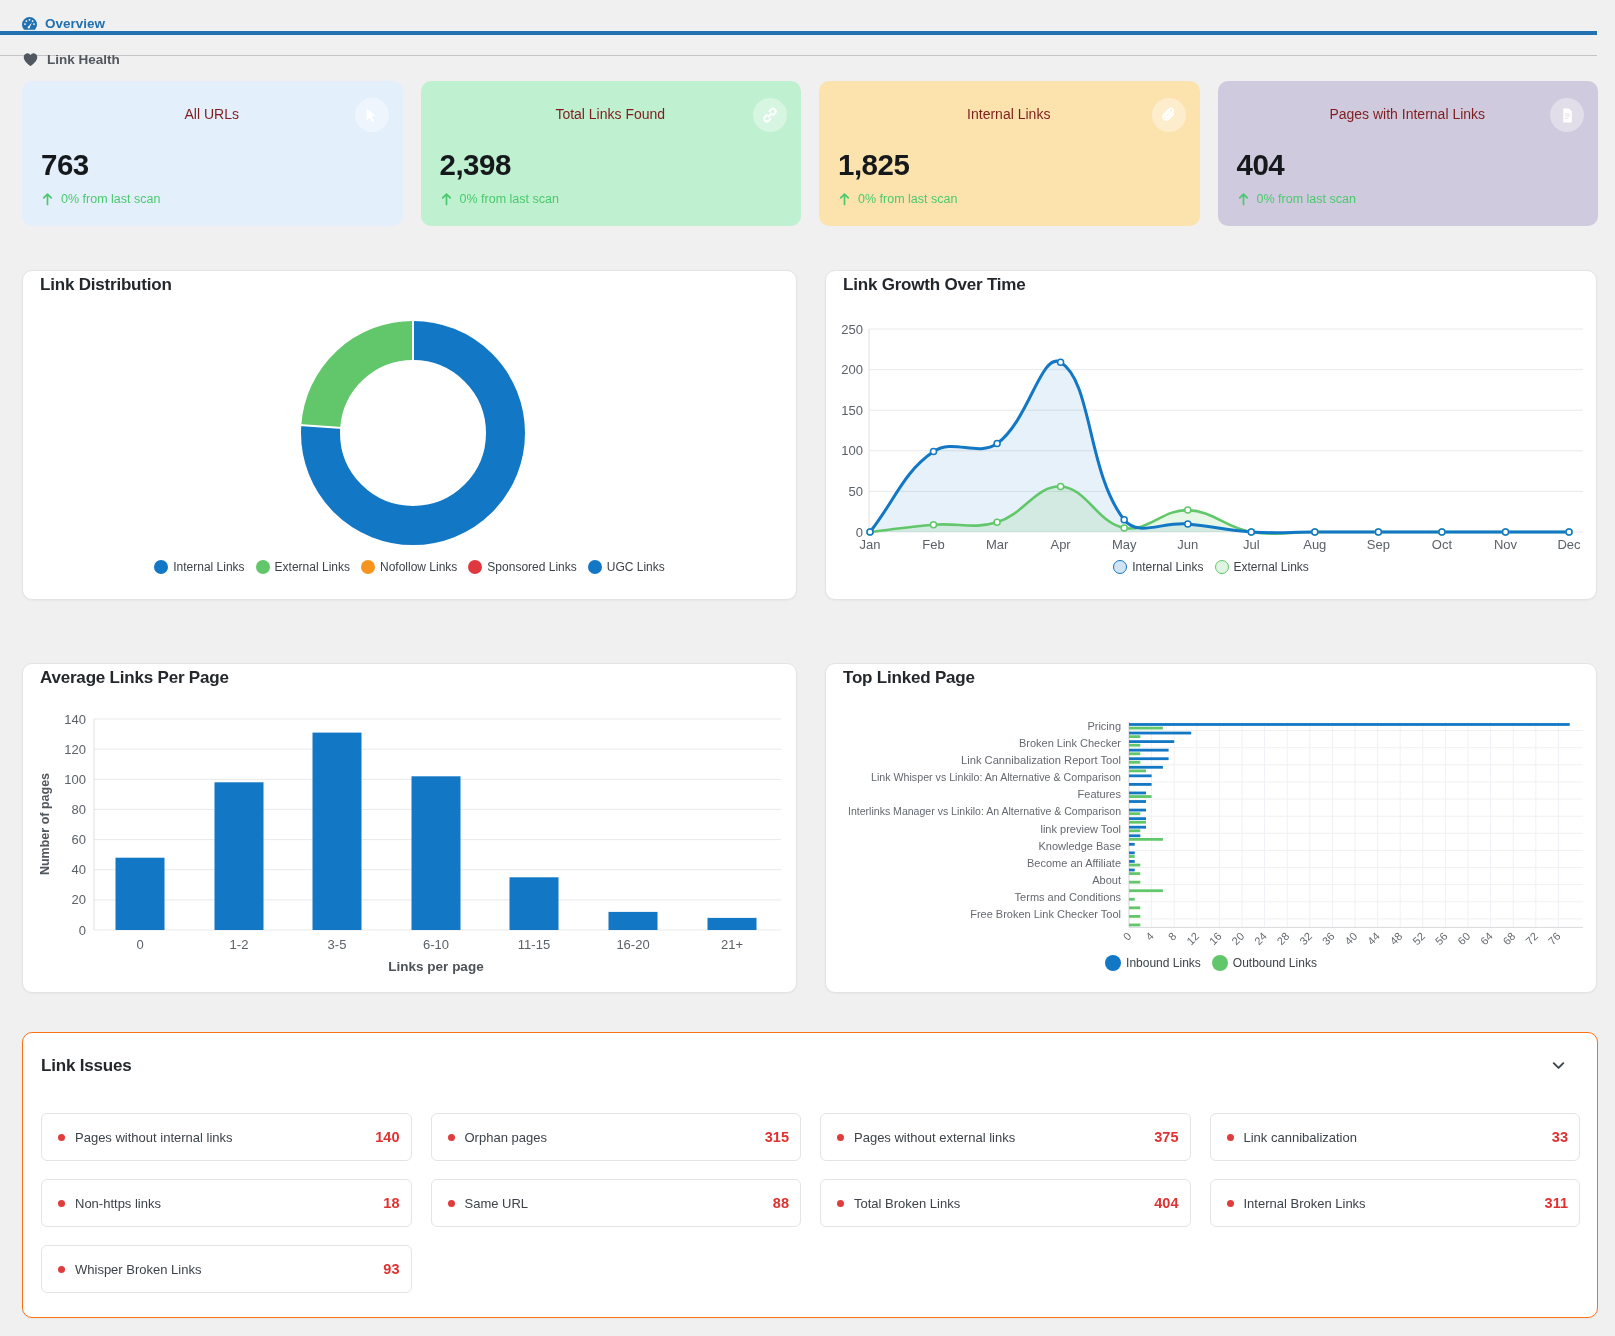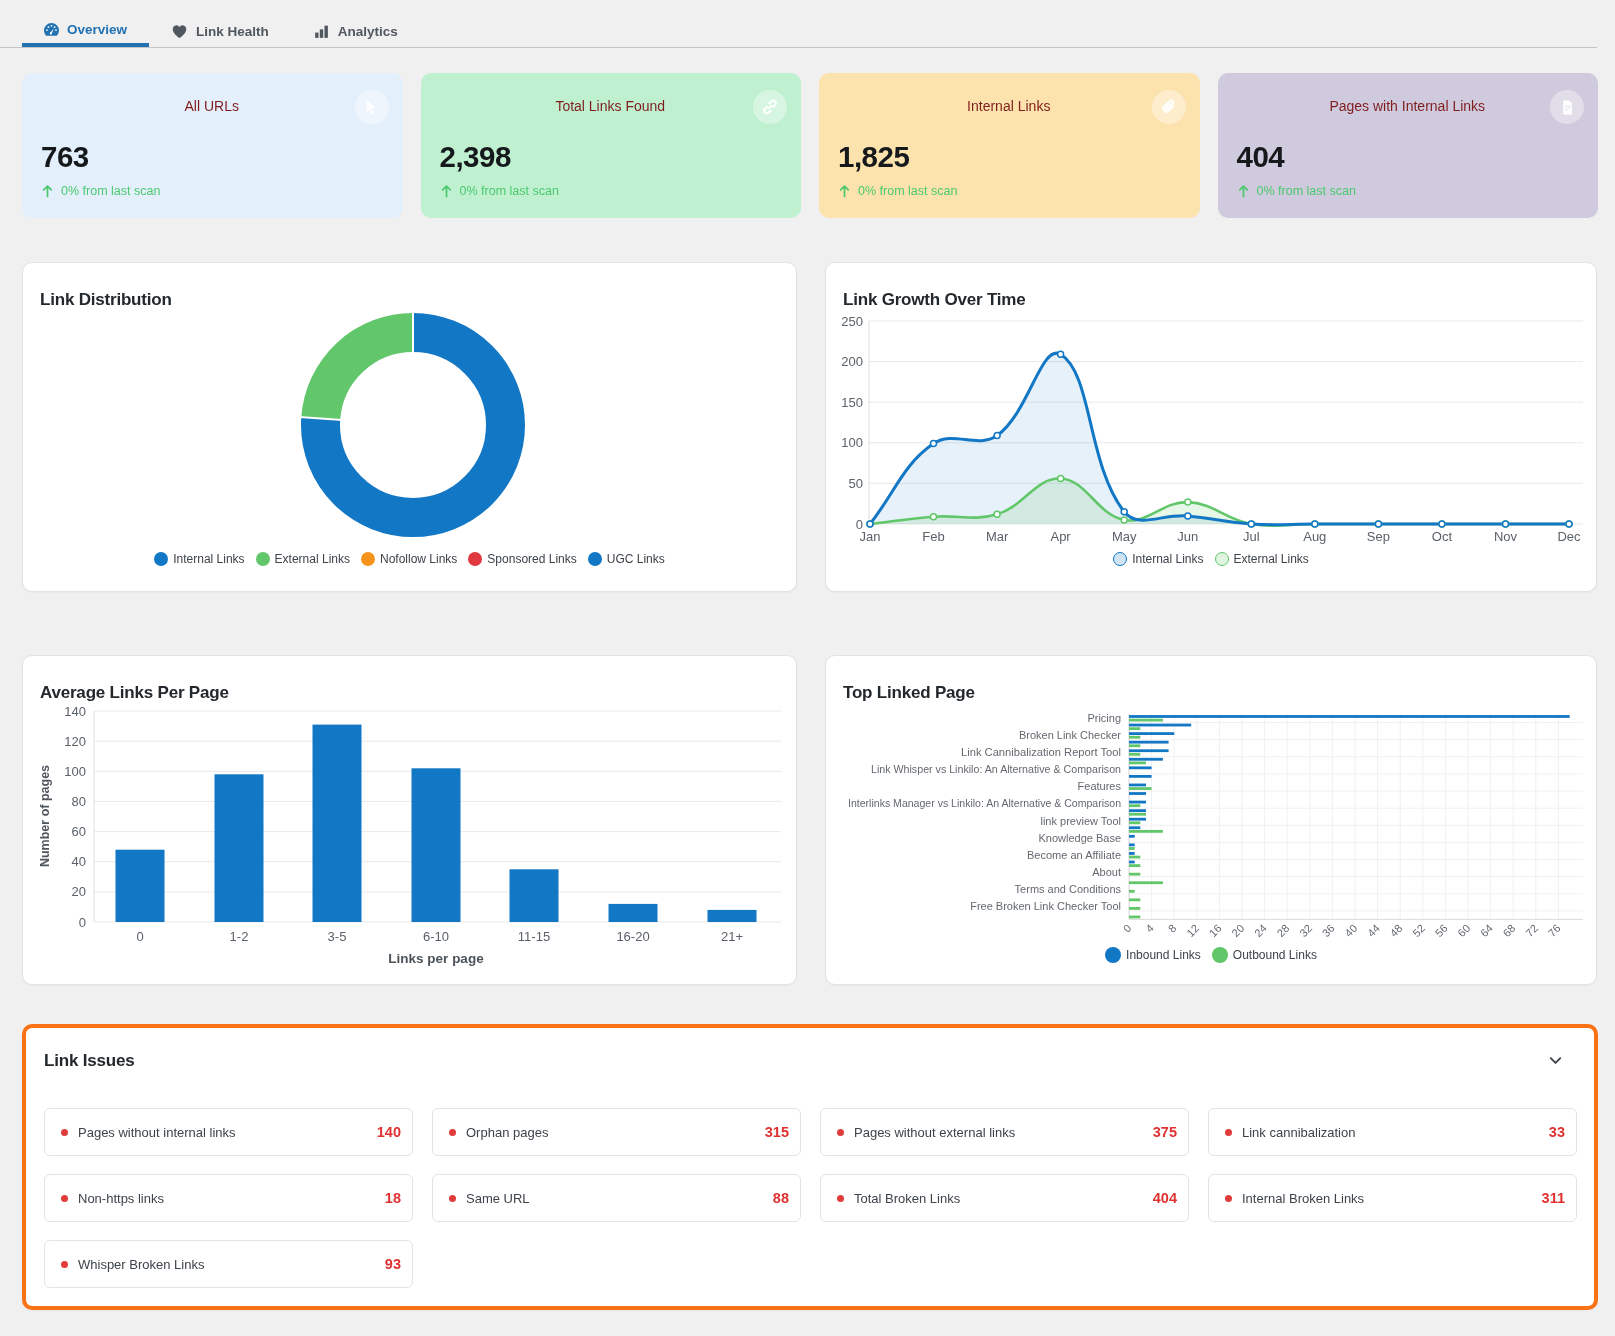"Overview" .tabs { flex-direction: none -> column; height: 48px -> 56px }
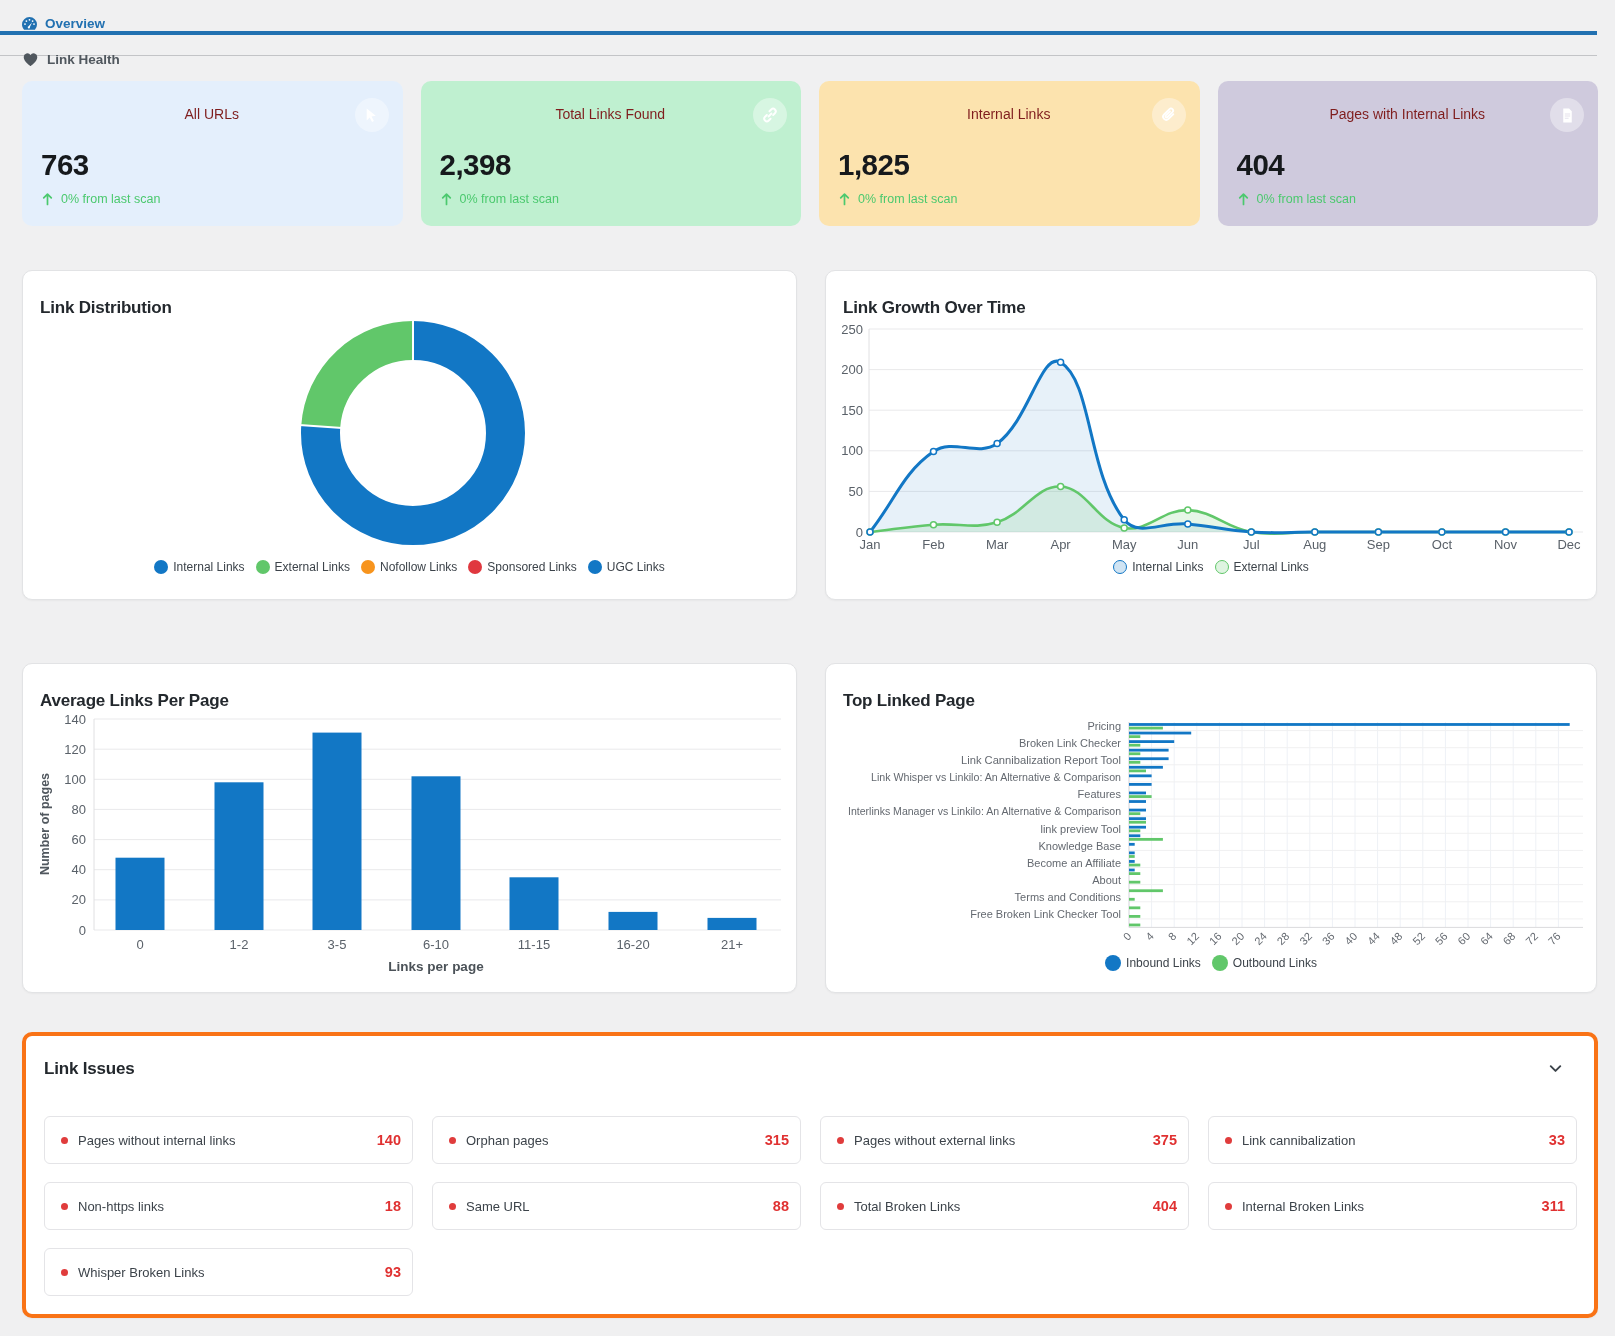"Link Distribution" .ctitle { top: 27px -> 4px }
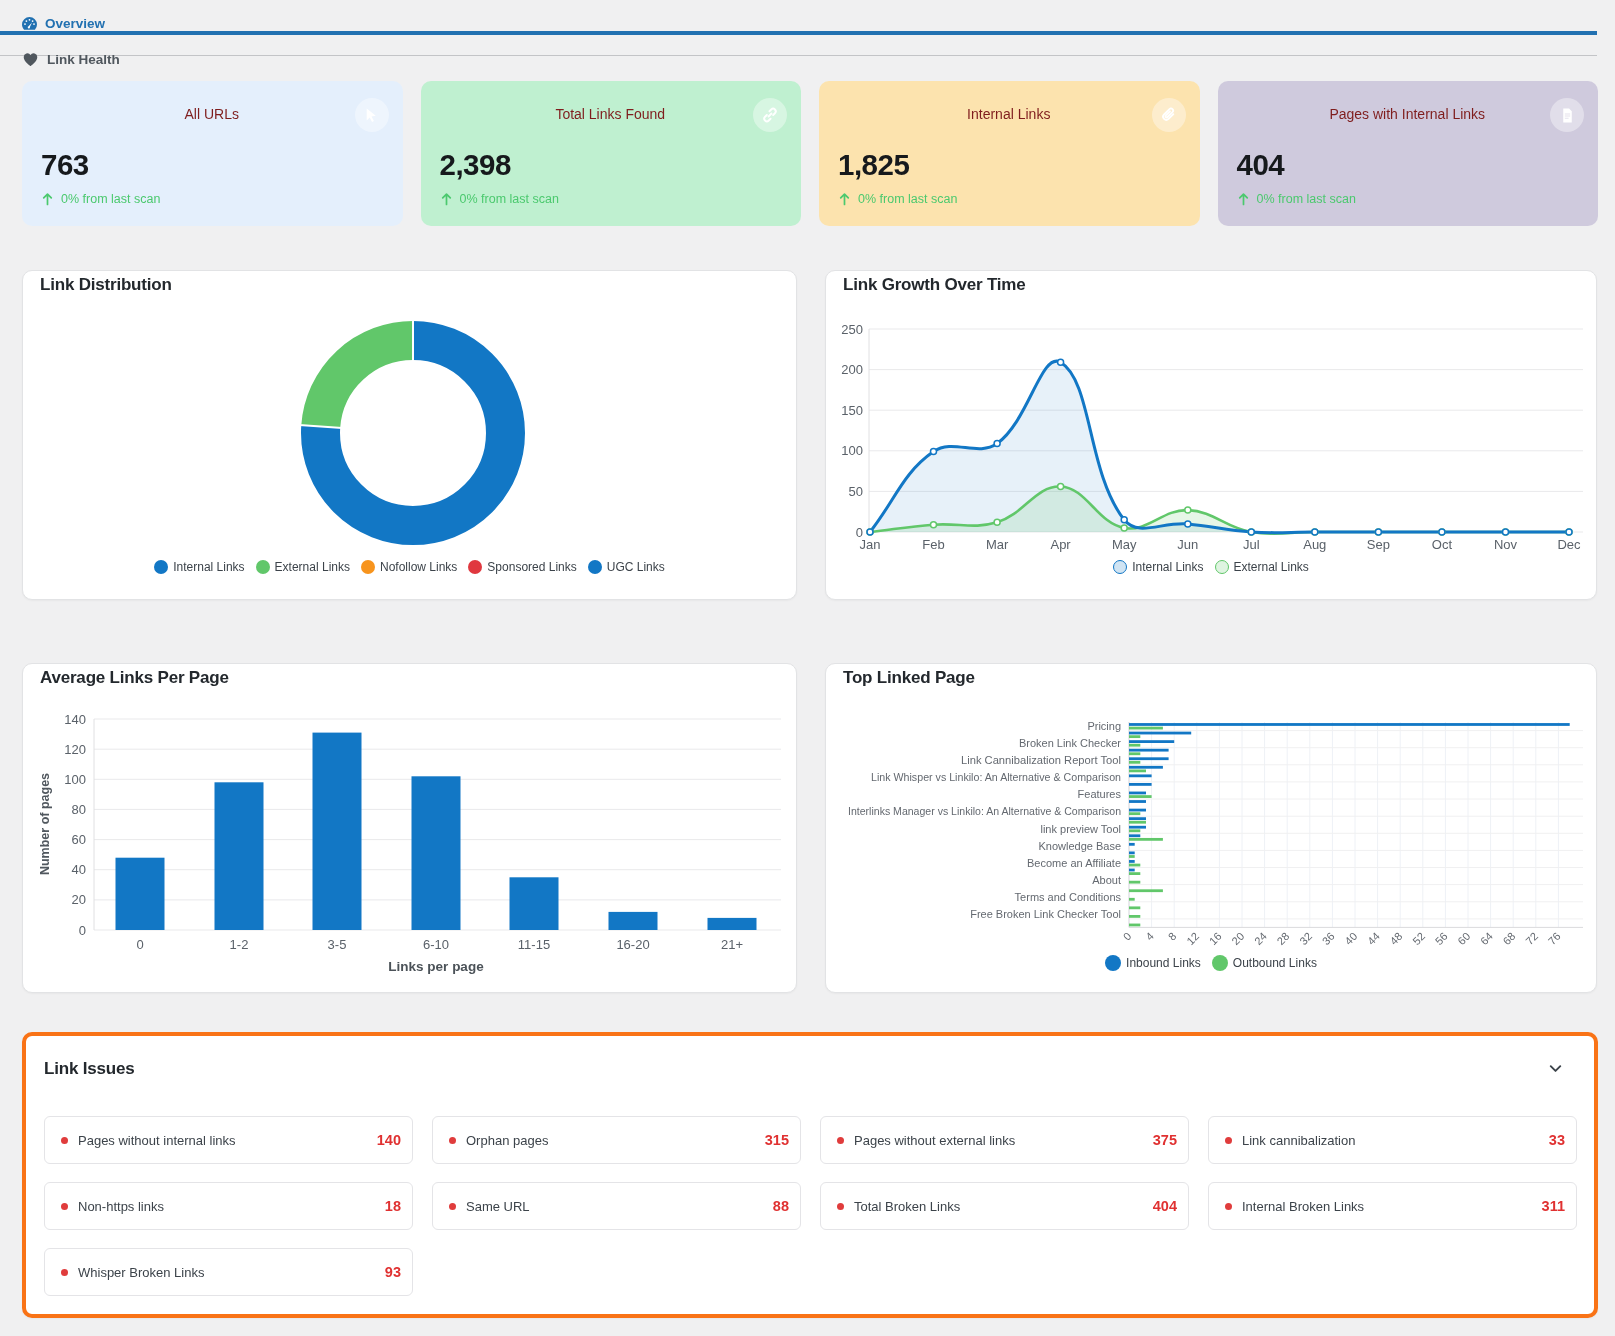"Link Issues" .issues { border: 4px solid #f97316 -> 1px solid #f97316 }
